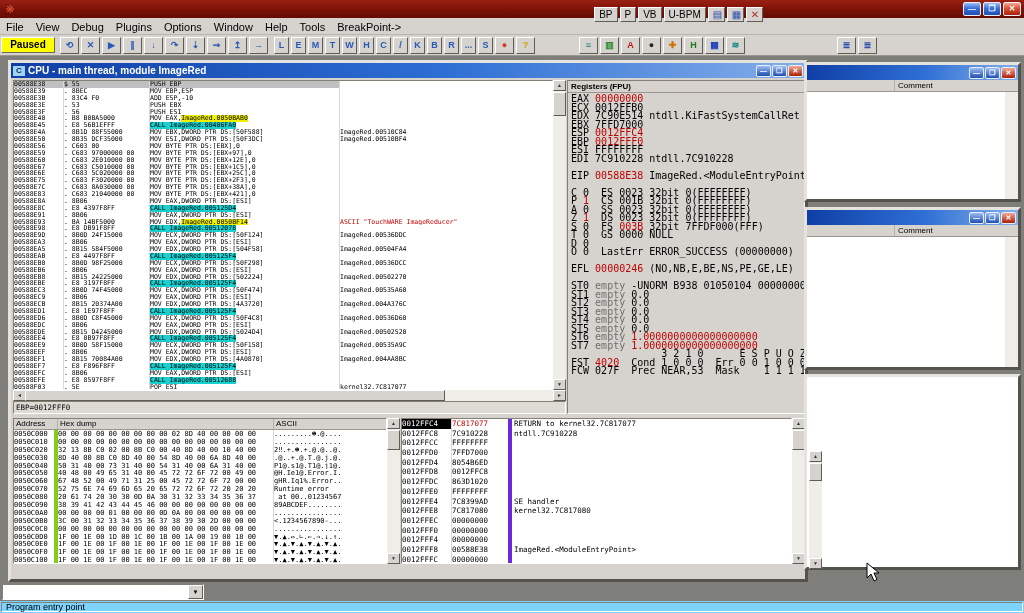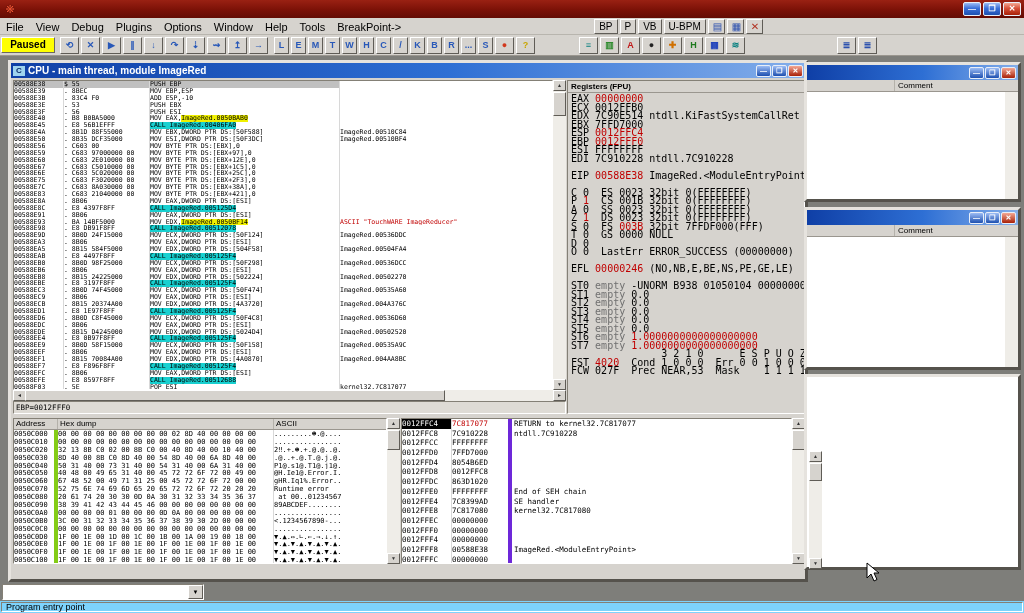"BP" .mbtn { margin: 0 1px -> 12px 1px }
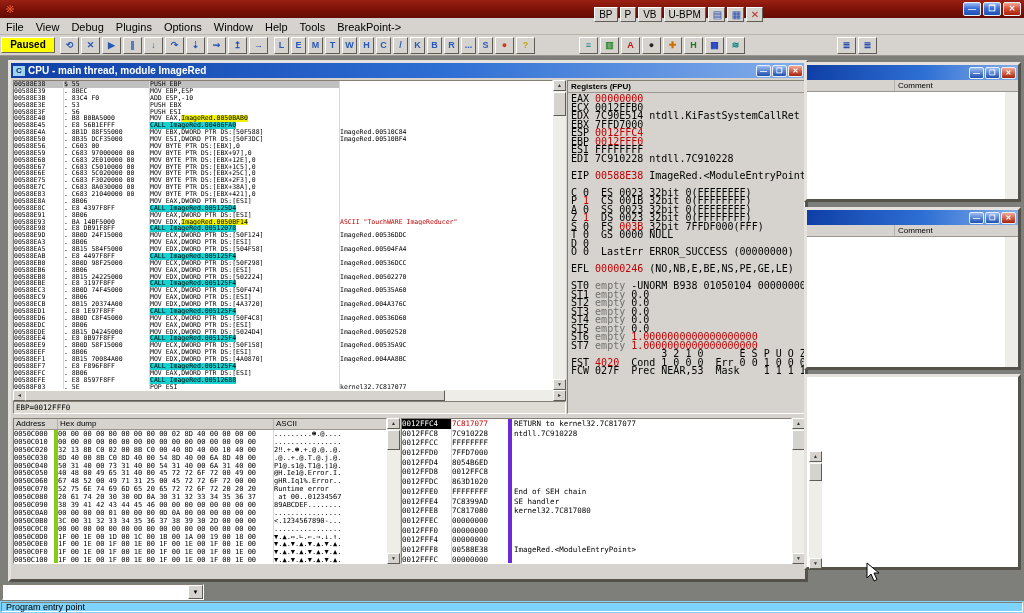"End of SEH chain" span.sc { html: <span>End of SEH chain</span> -> none }
